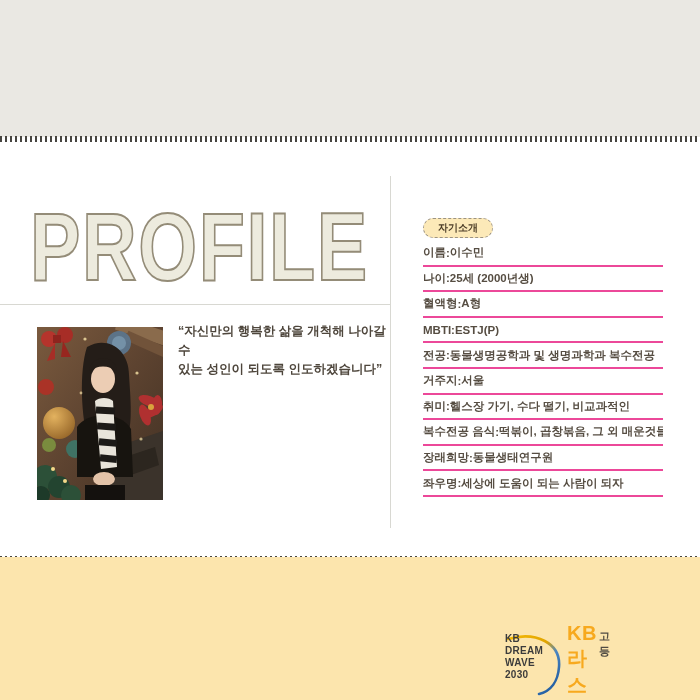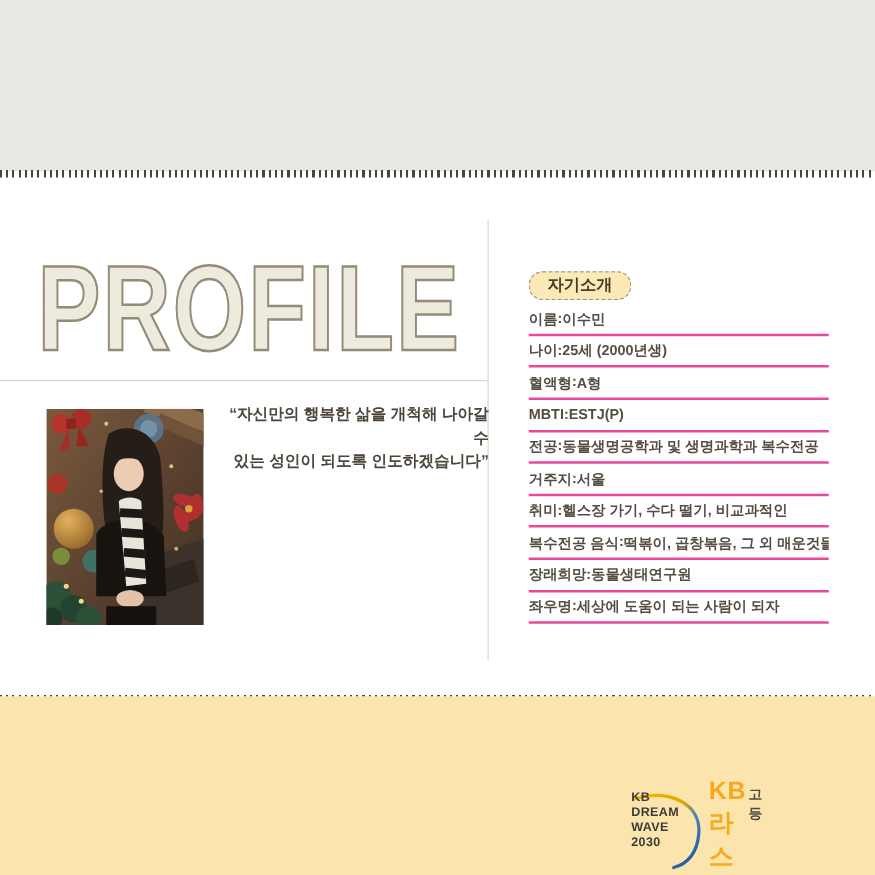"자기소개" .badge { font-size: 13px -> 10px }
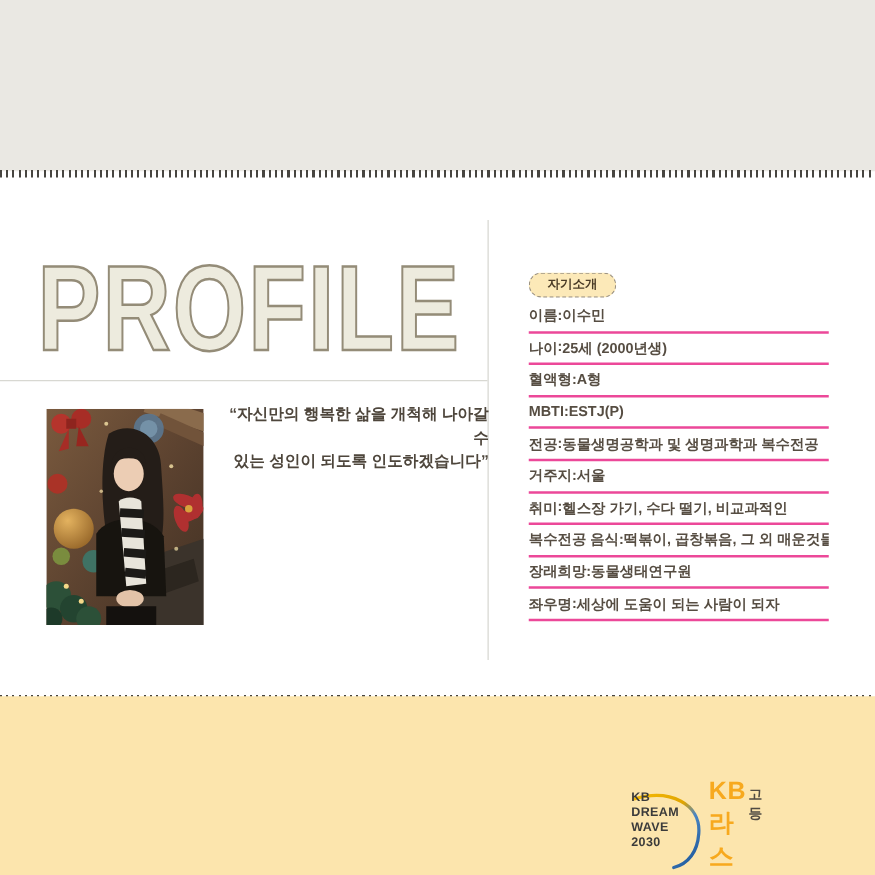"“자신만의 행복한 삶을 개척해 나아갈" .intro { text-align: right -> none }
